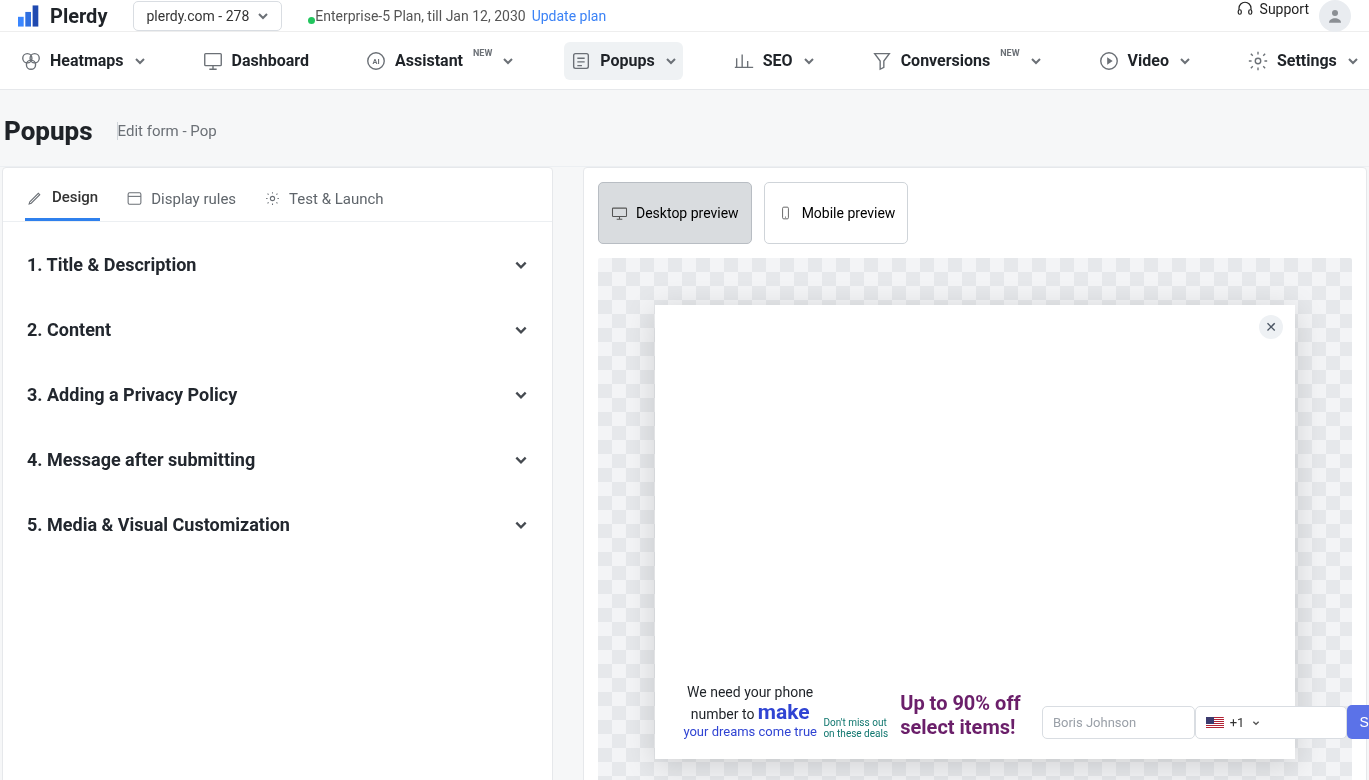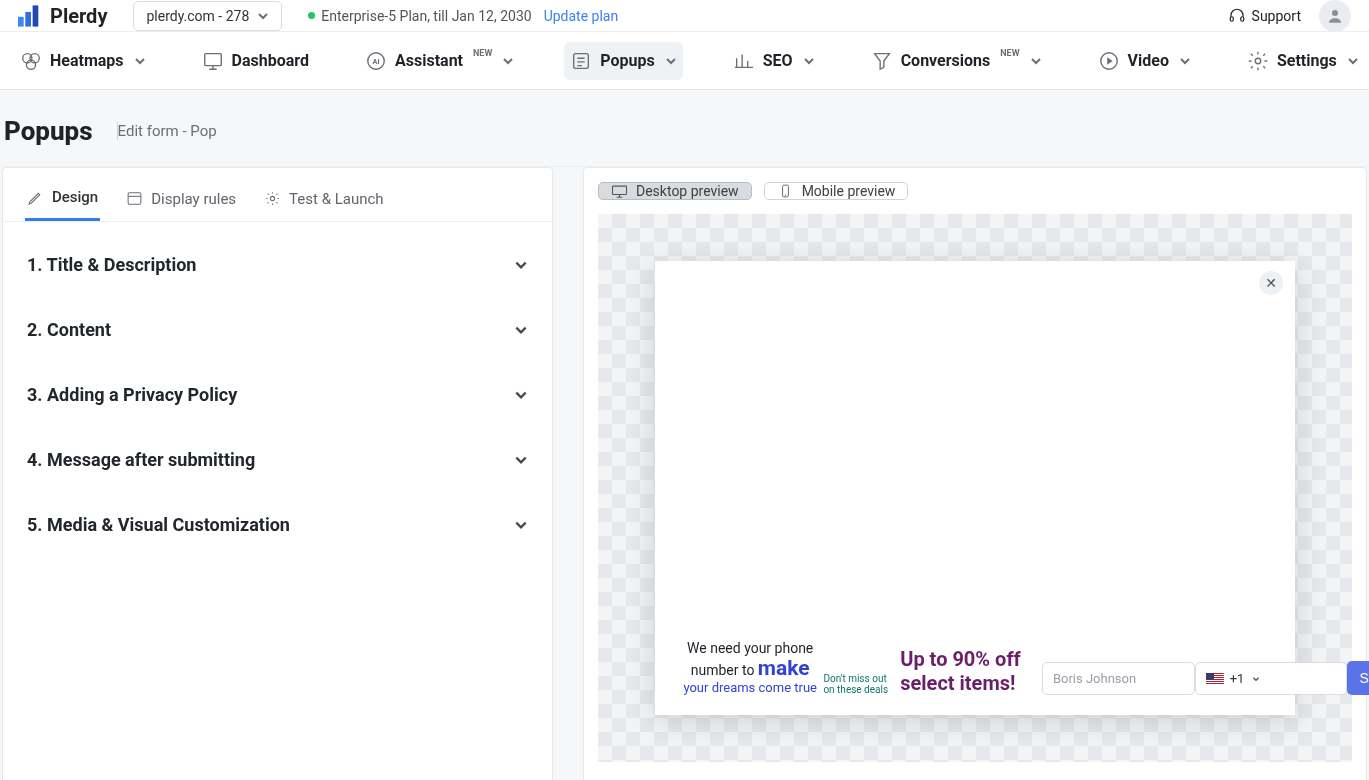"Enterprise-5 Plan, till Jan 12," .plan { align-items: center -> flex-end; gap: 6px -> 0 }
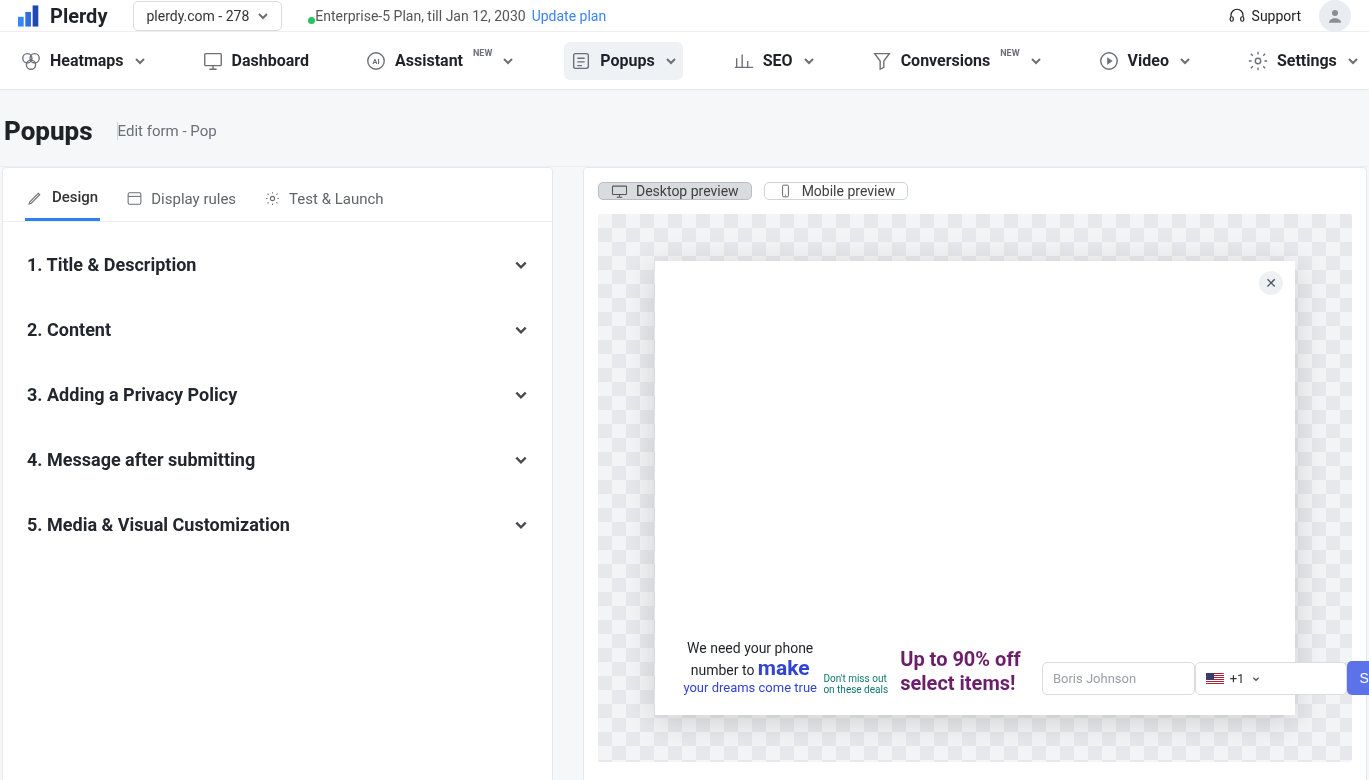"Support" .topbar-right { align-items: center -> flex-start; gap: 18px -> 10px }
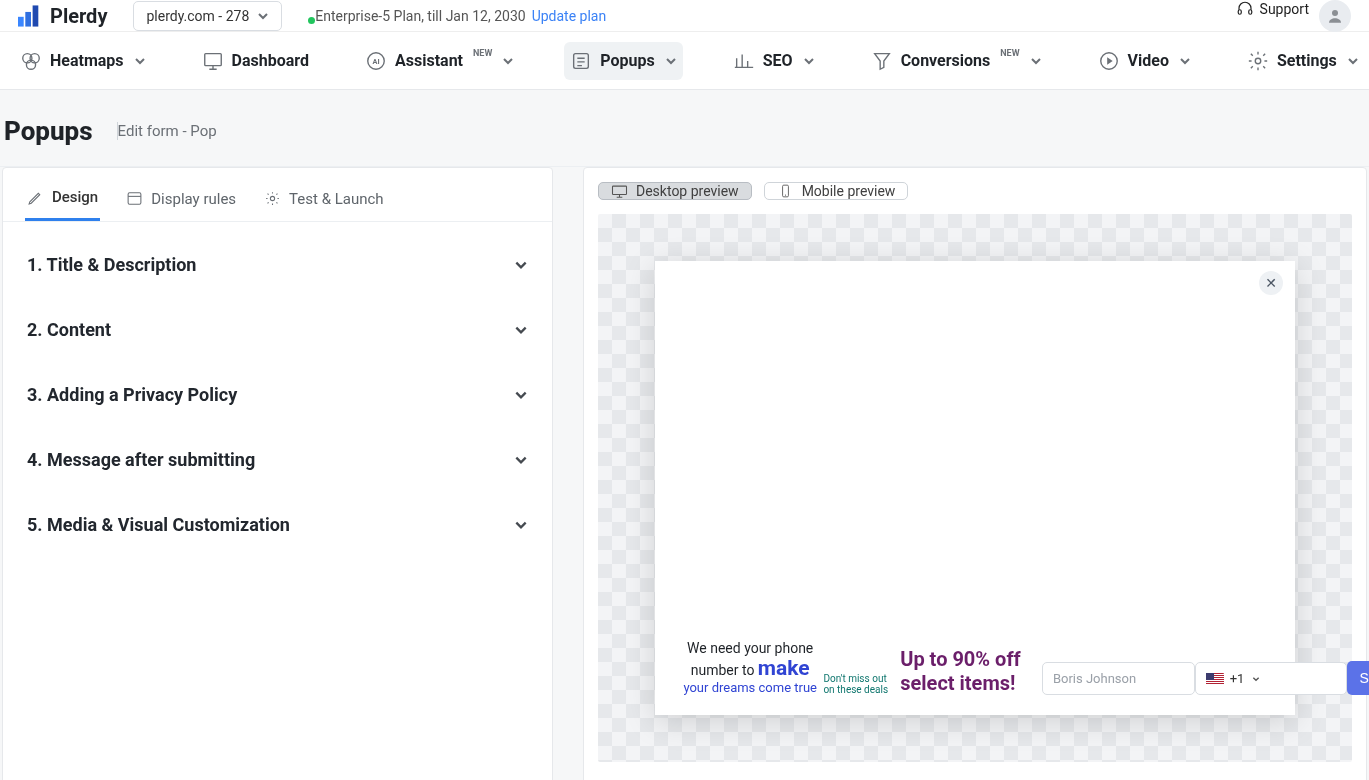"Desktop preview" .prev-btn { color: #404040 -> #000000; padding: 0 12px -> 22px 12px }
